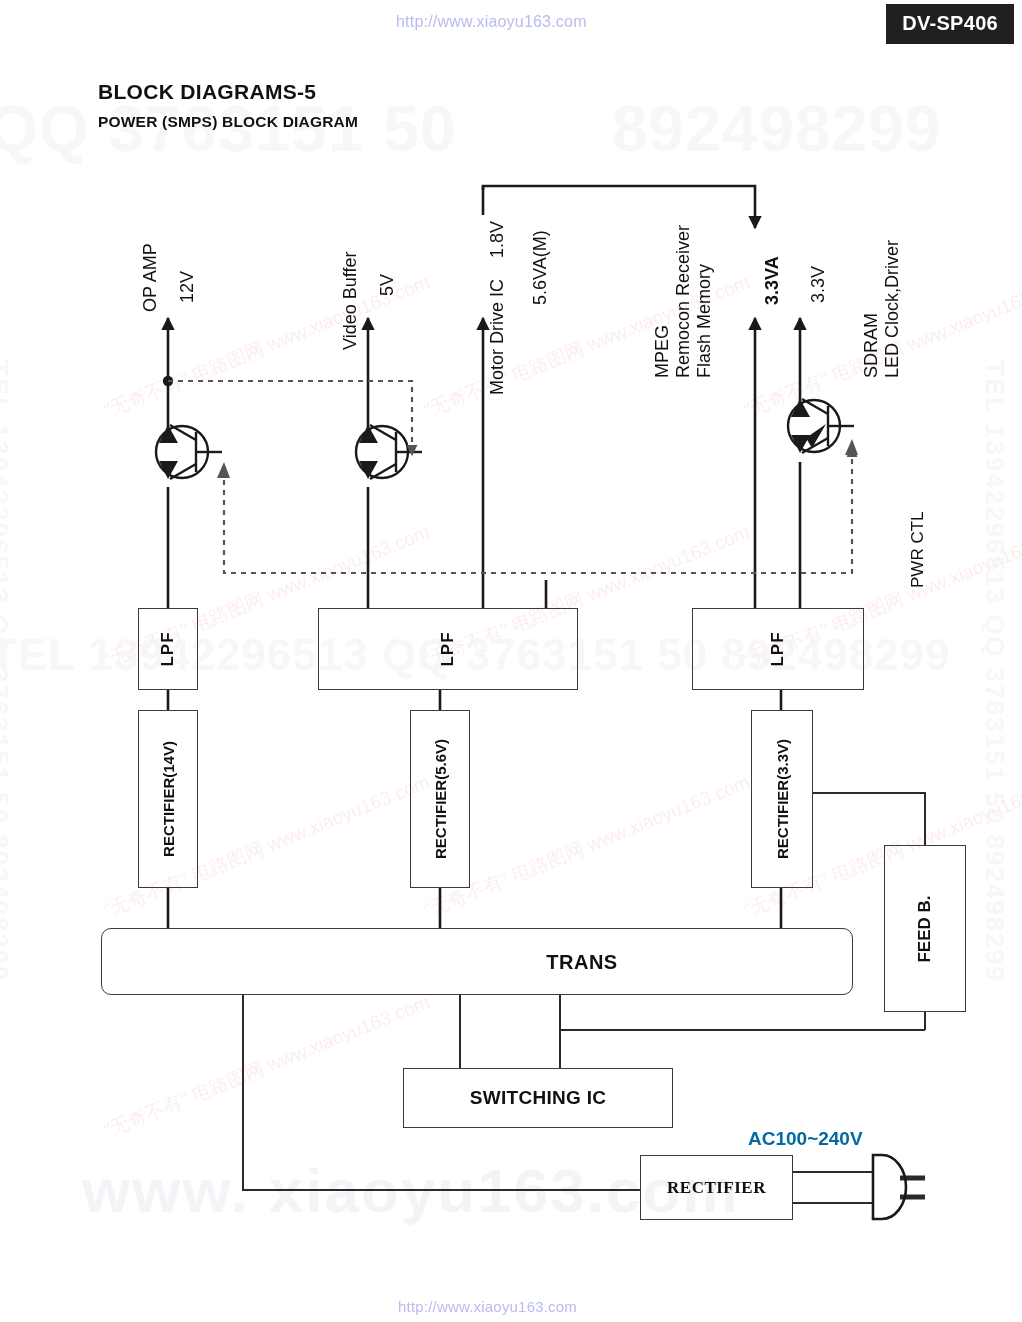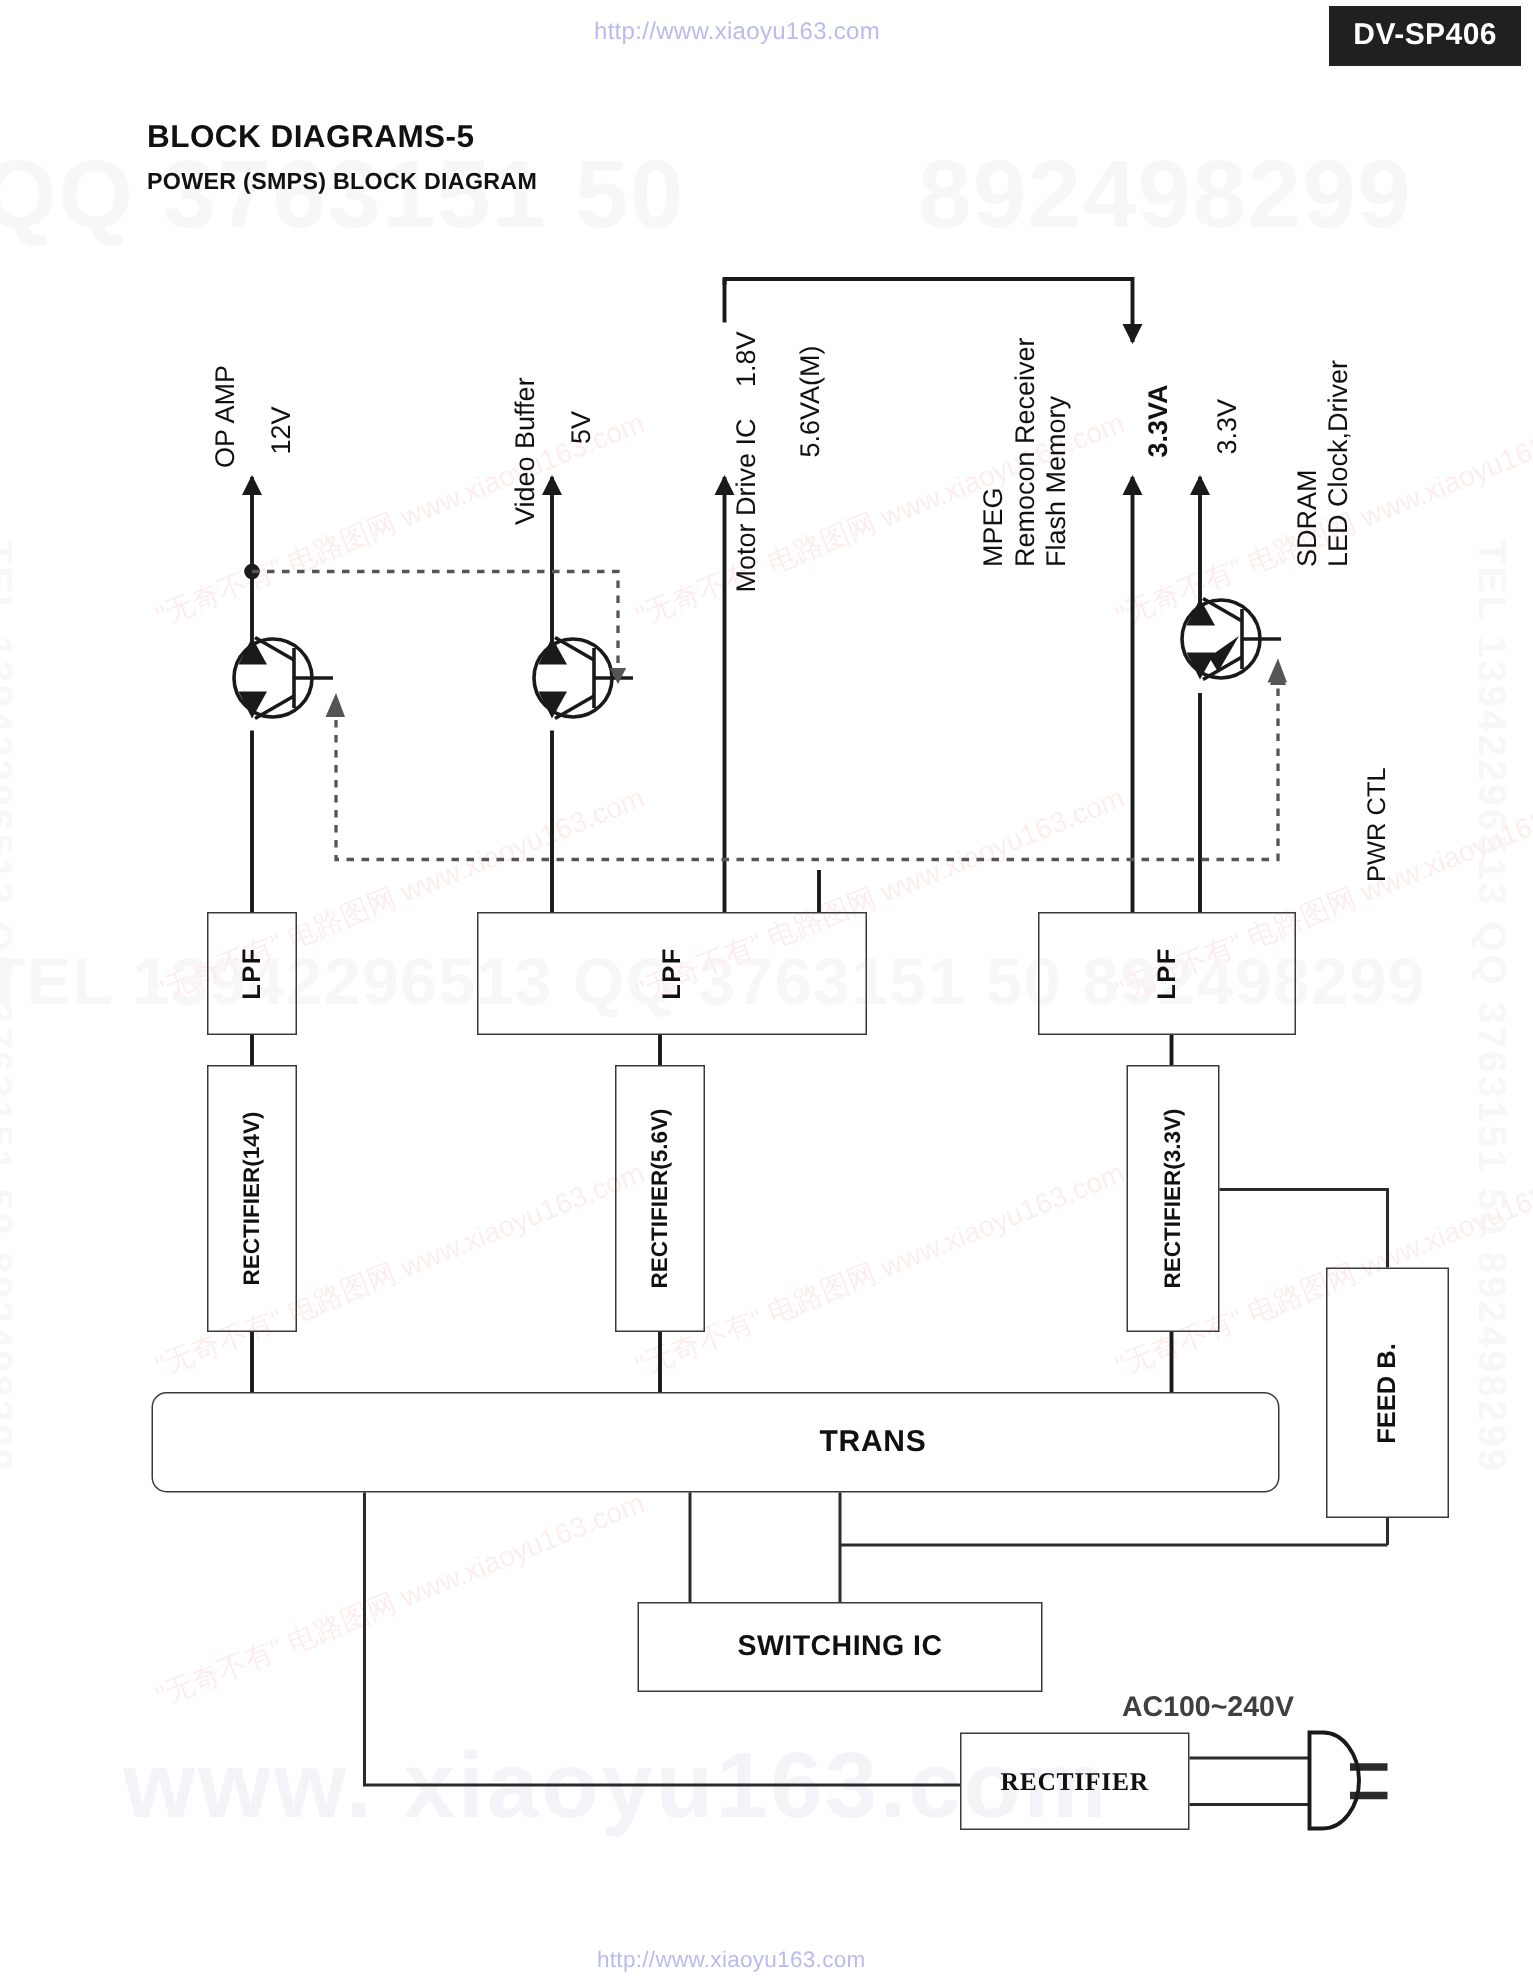"SWITCHING IC" div.box { left: 425px -> 403px }
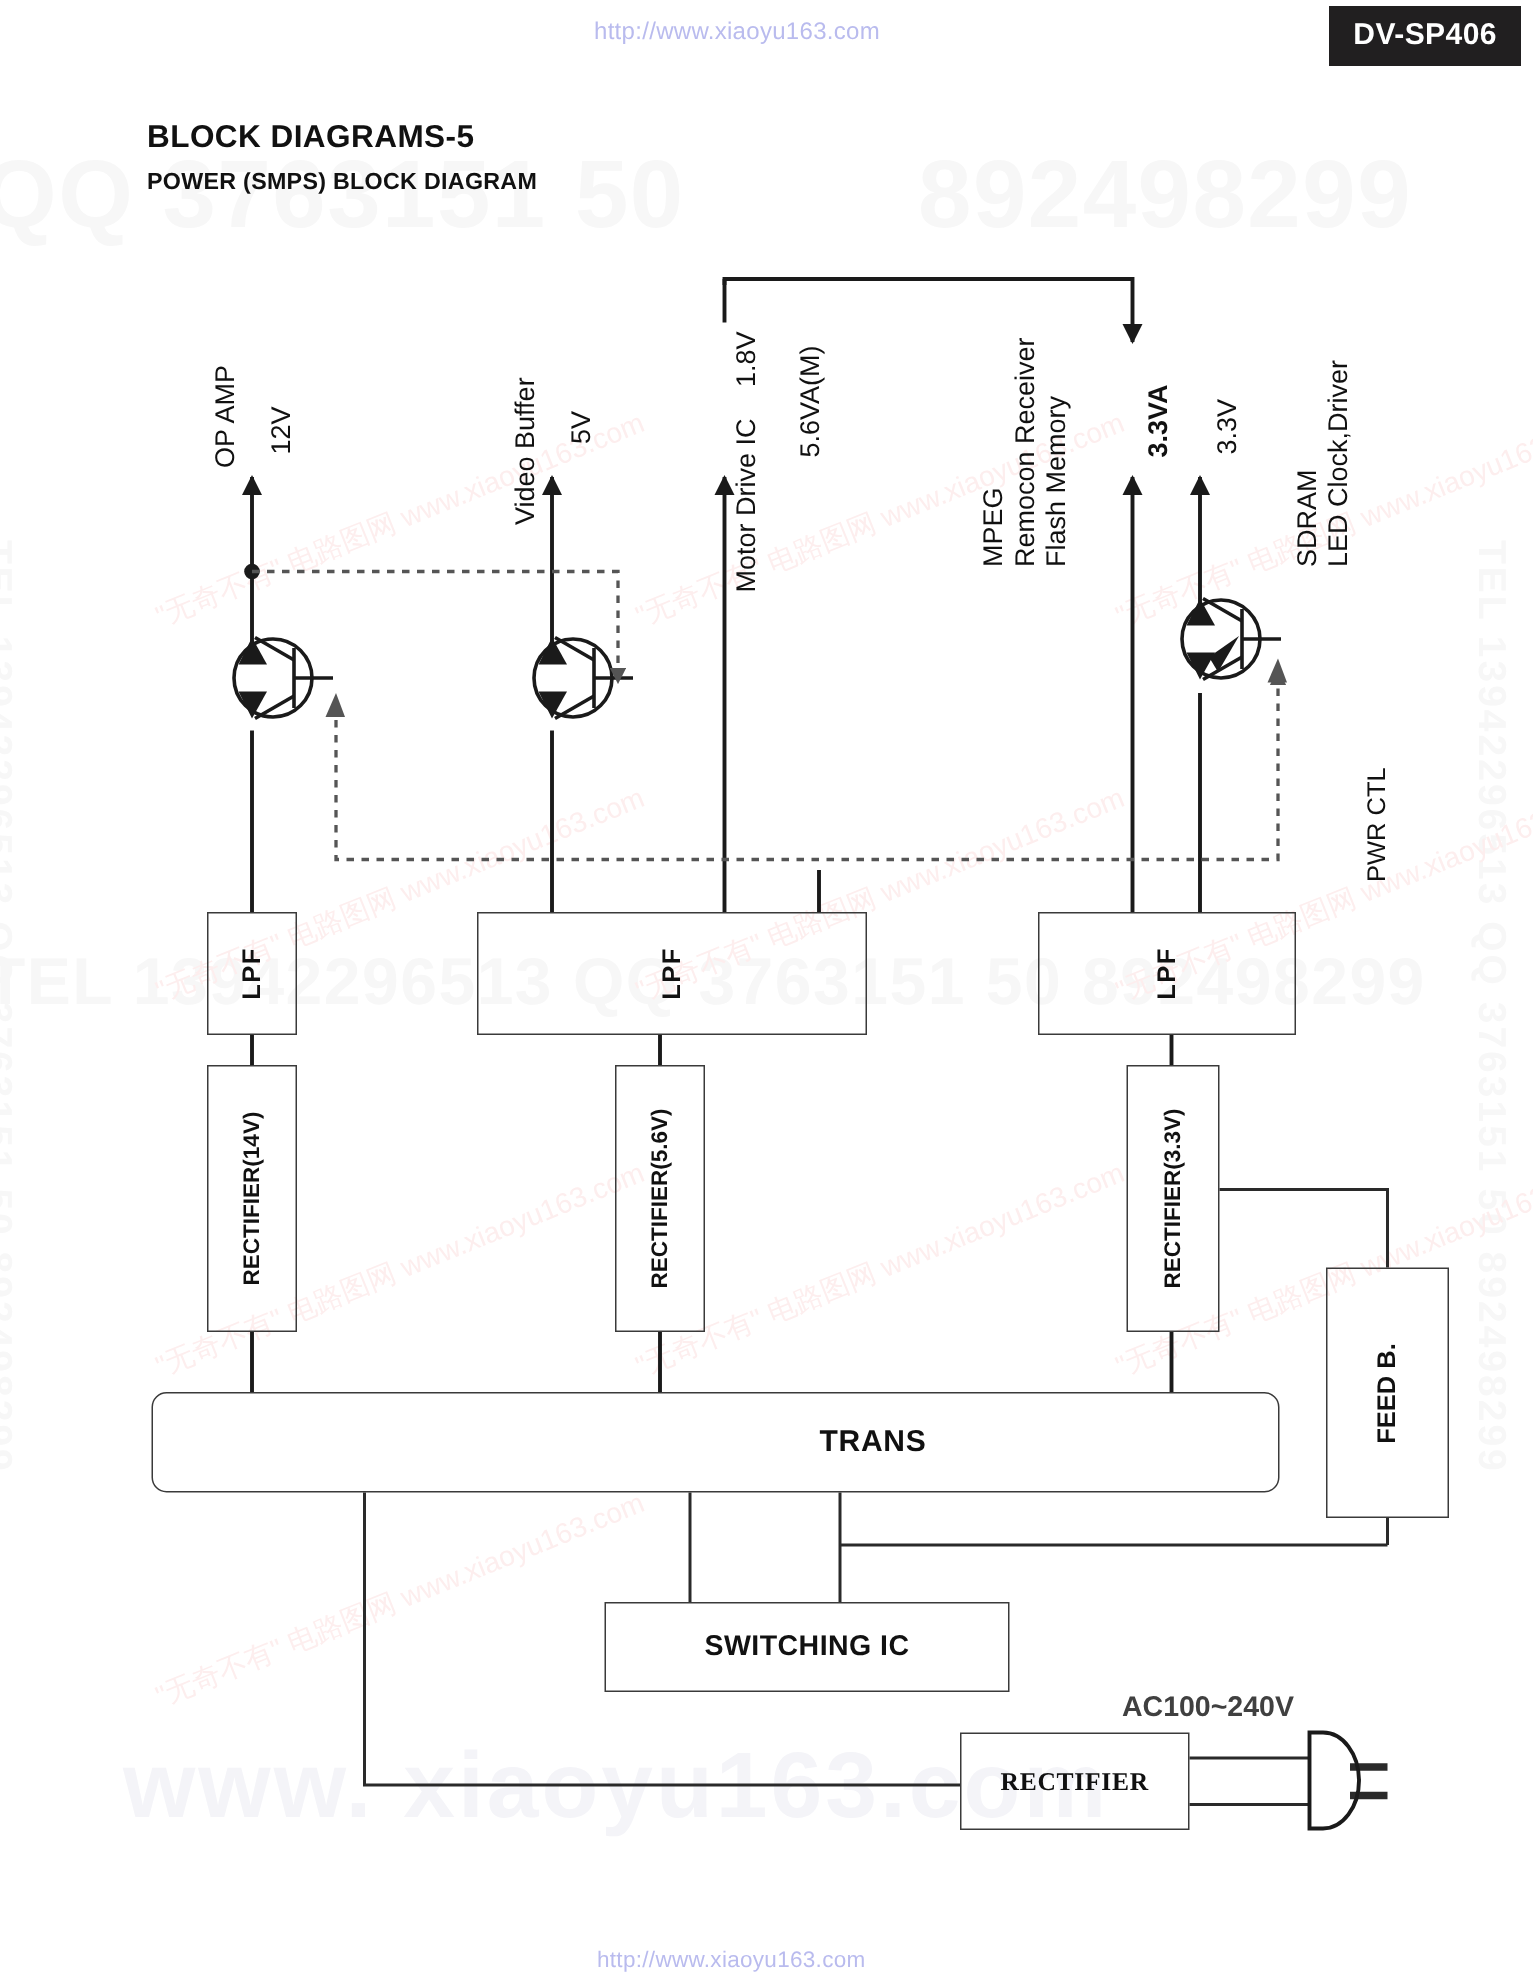"AC100~240V" .htxt { color: #404040 -> #0369a1 }
